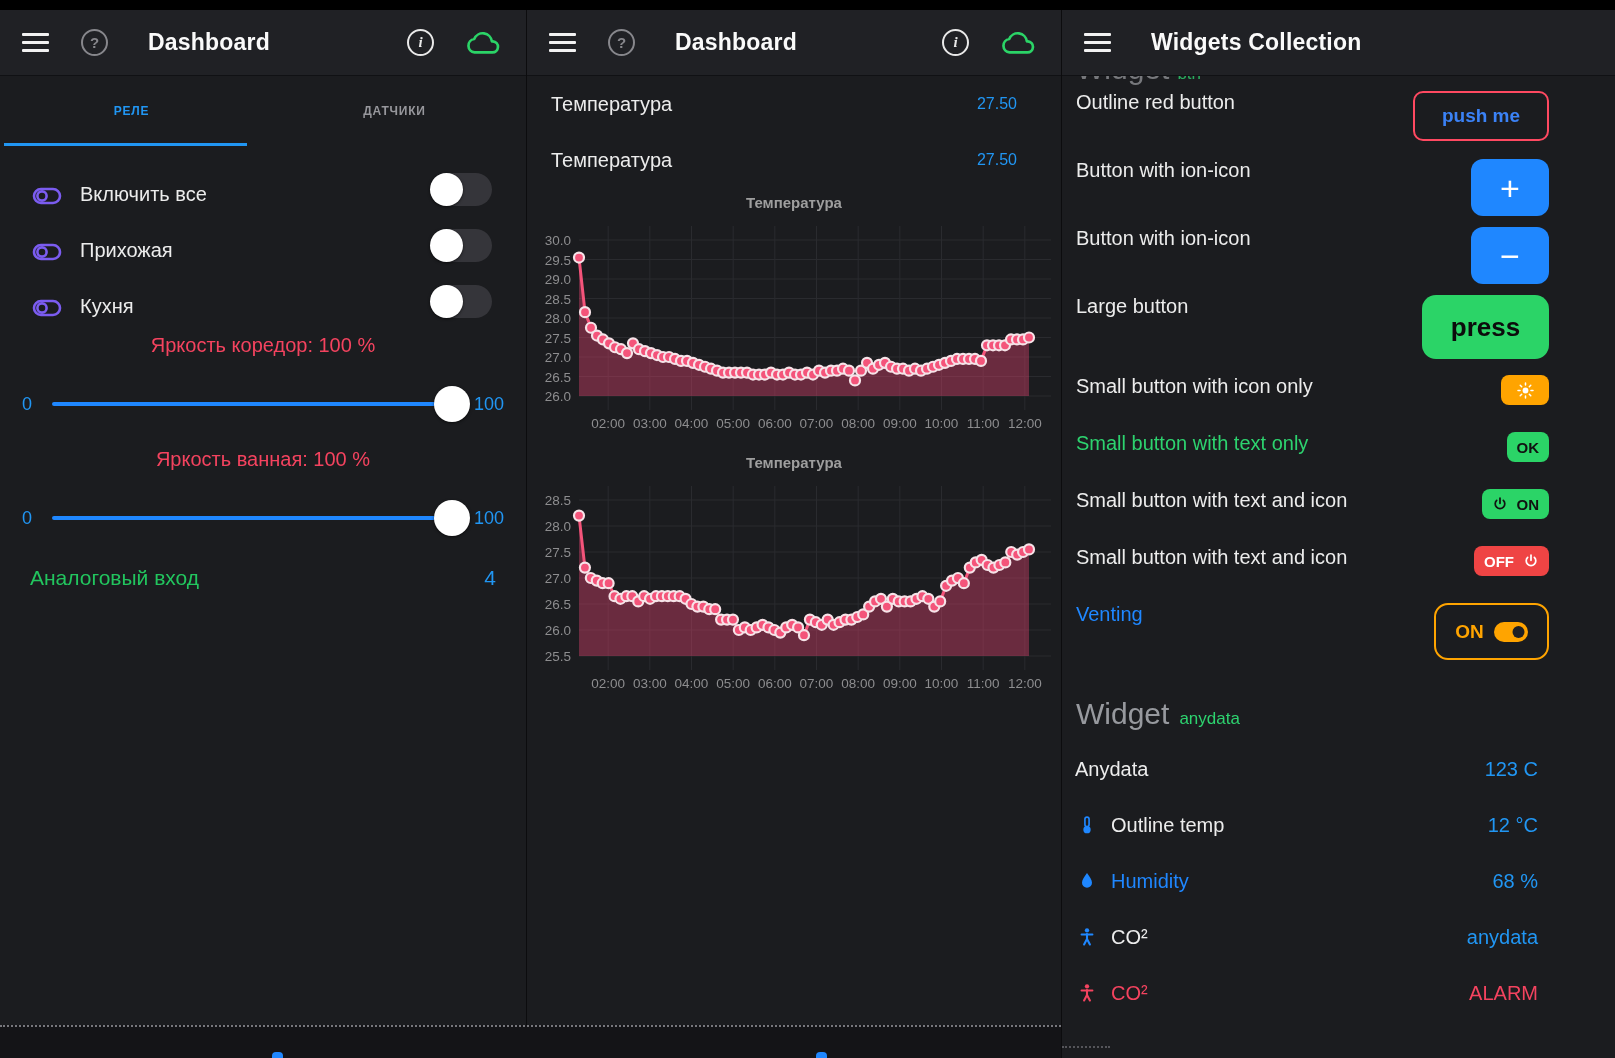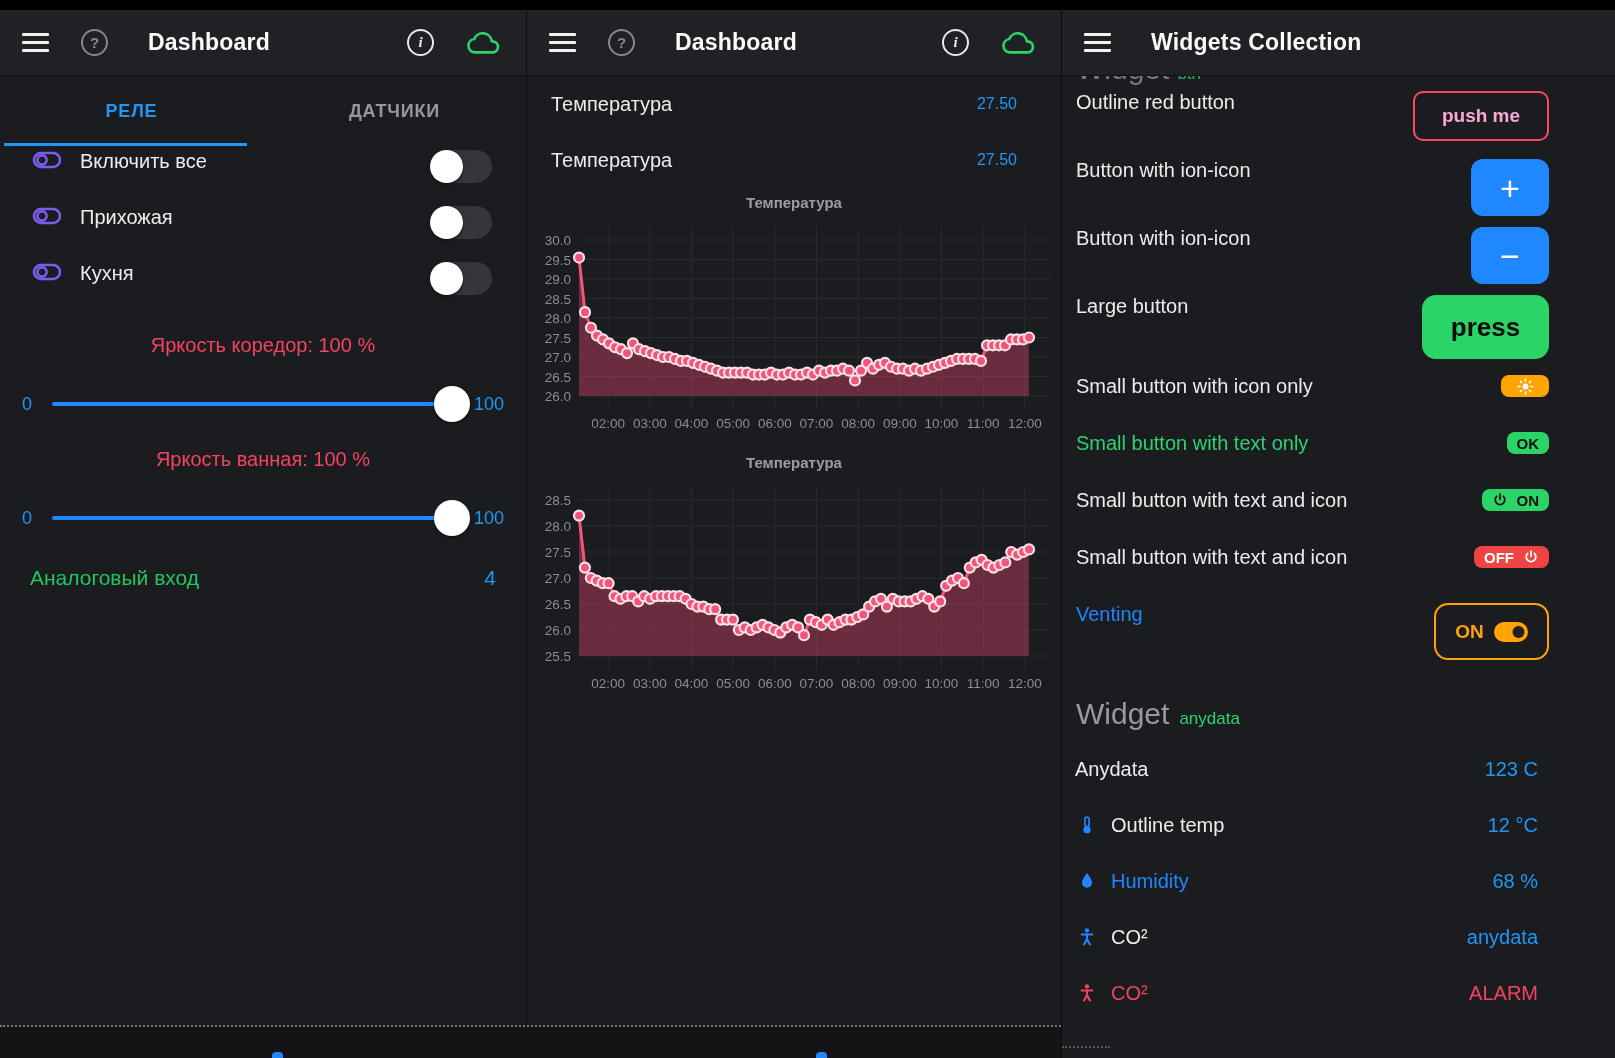"РЕЛЕ" .tab { font-size: 18px -> 12px }
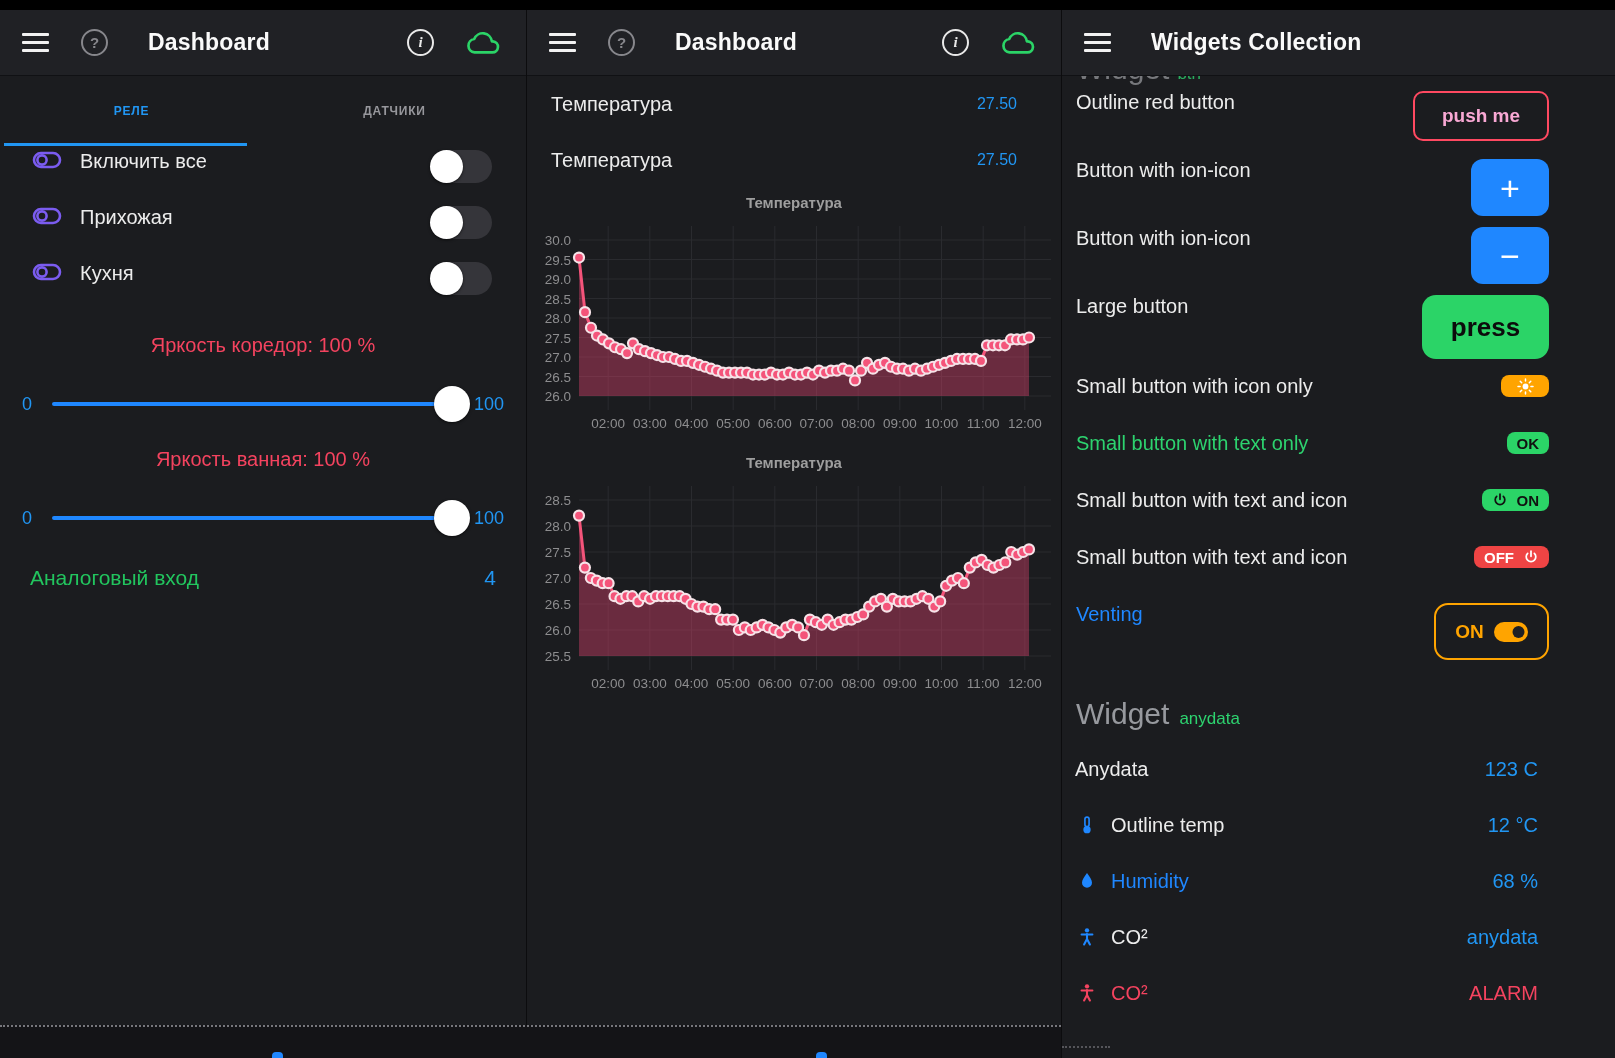"push me" .btn-outline-red { color: #f9a8d4 -> #3b82f6 }
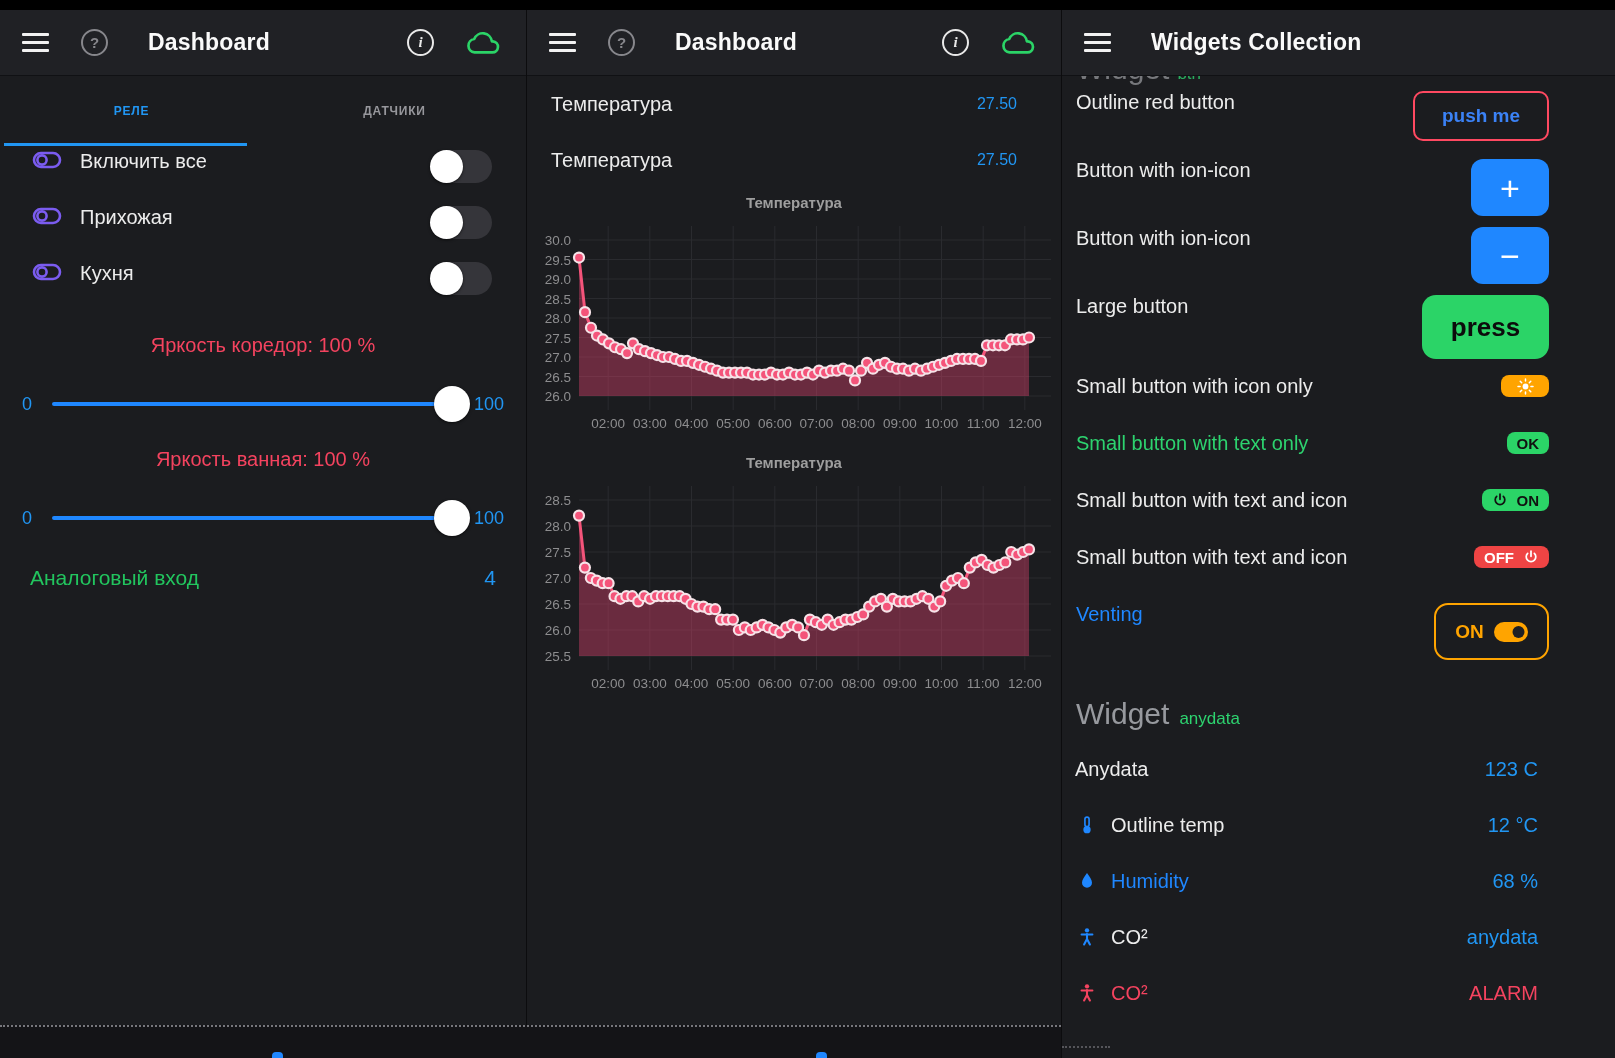"Включить все" .sw-row { align-items: flex-start -> flex-end }
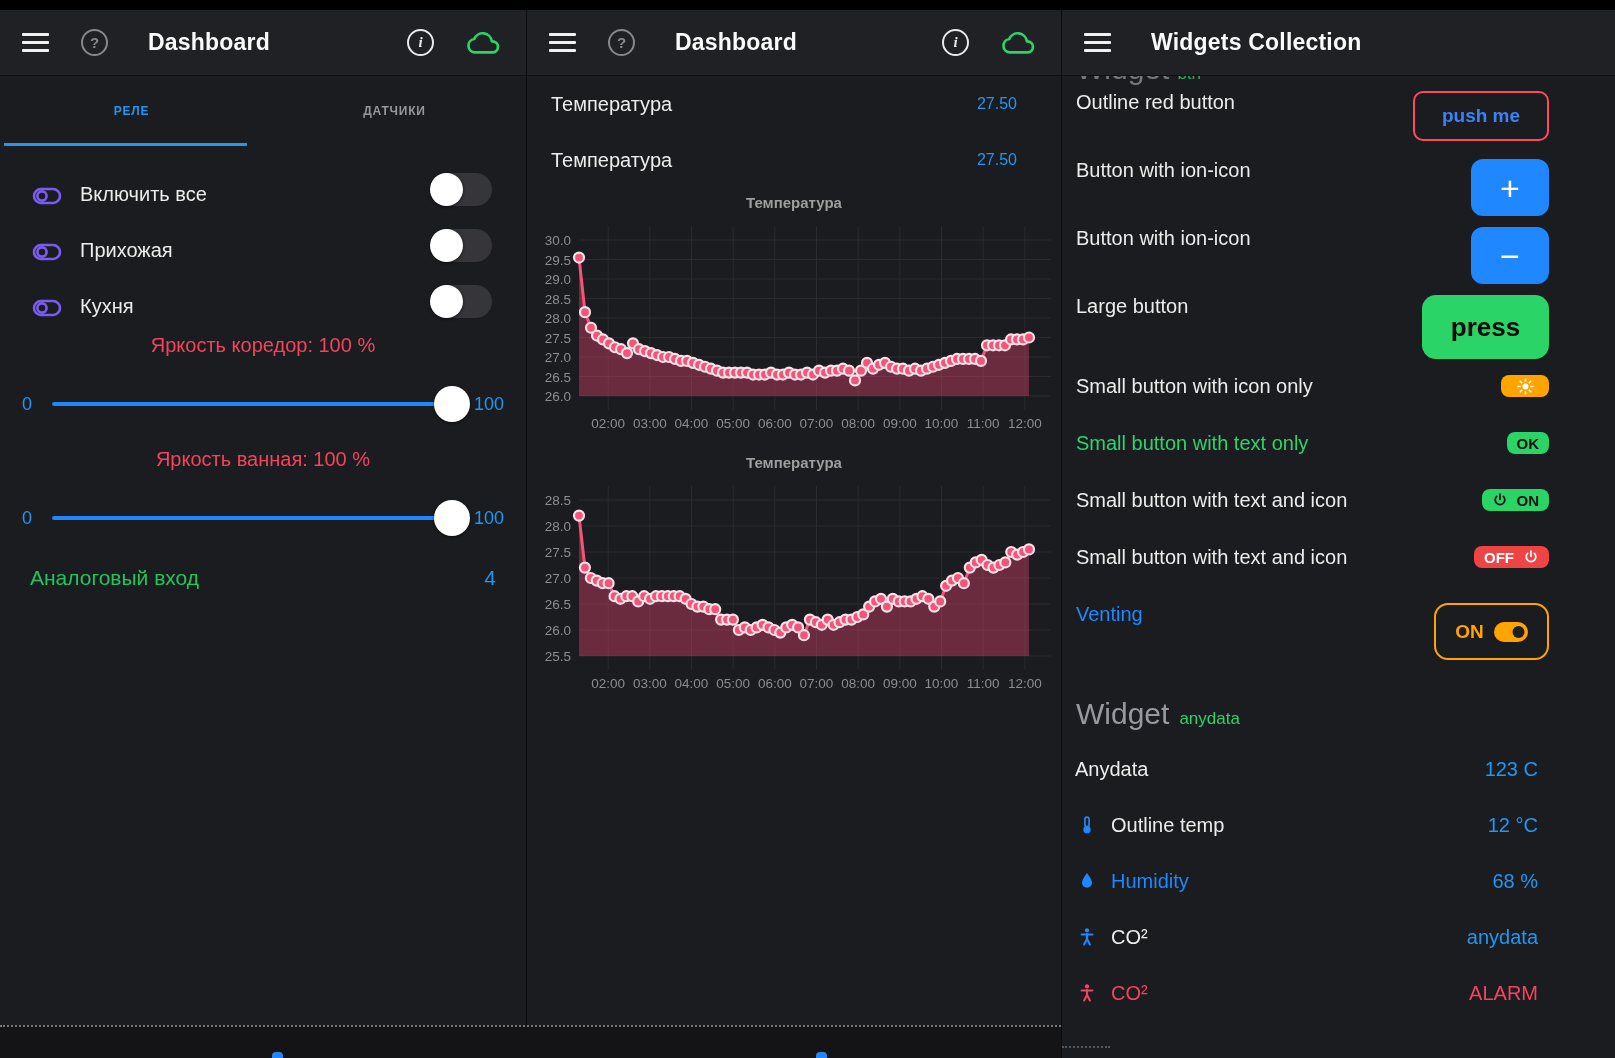"OK" .btn-sm { height: 22px -> 30px }
